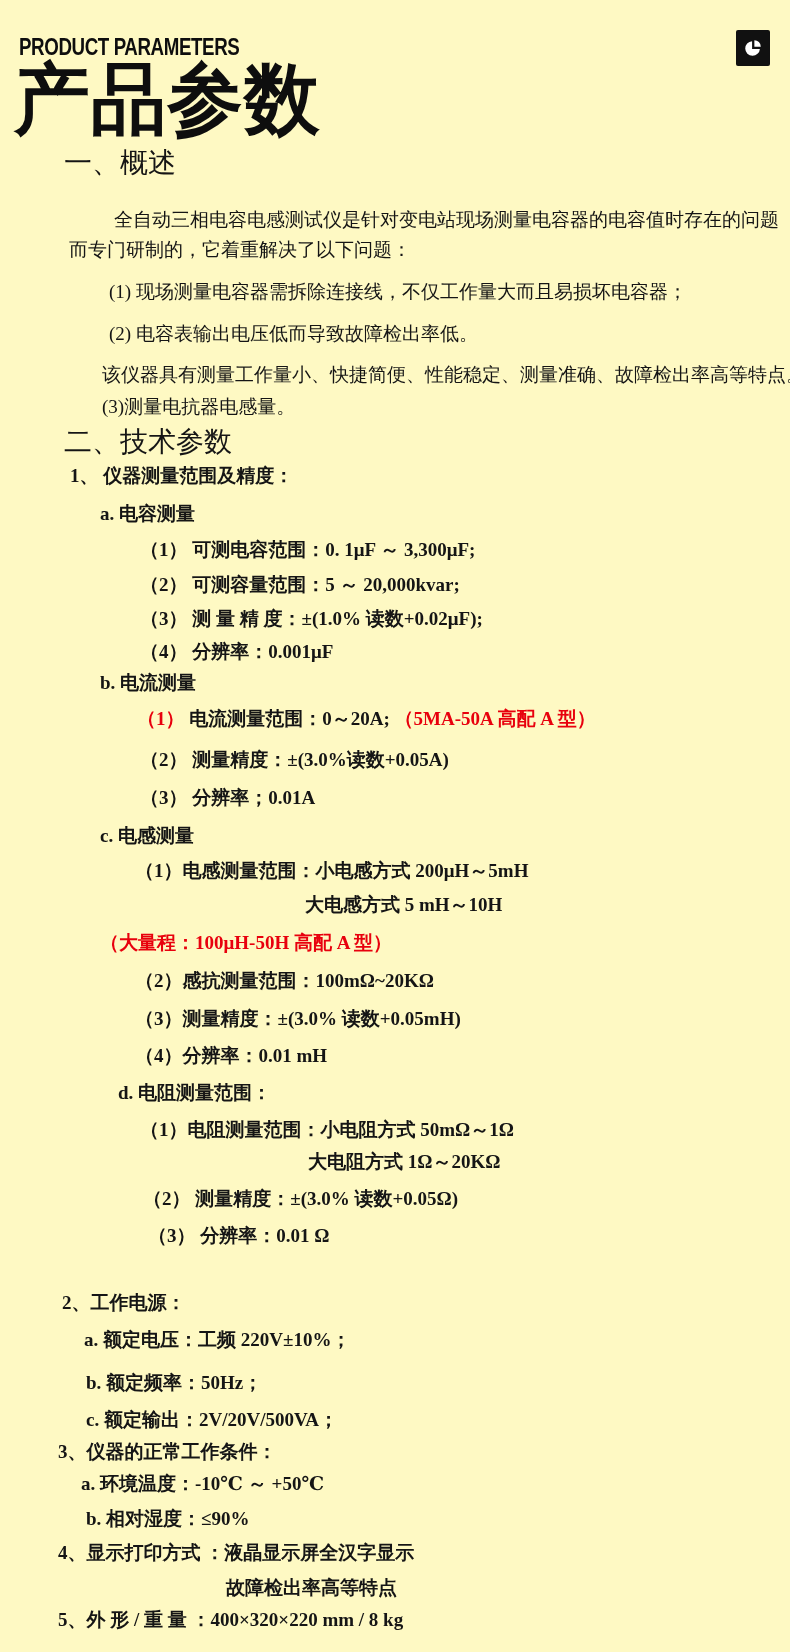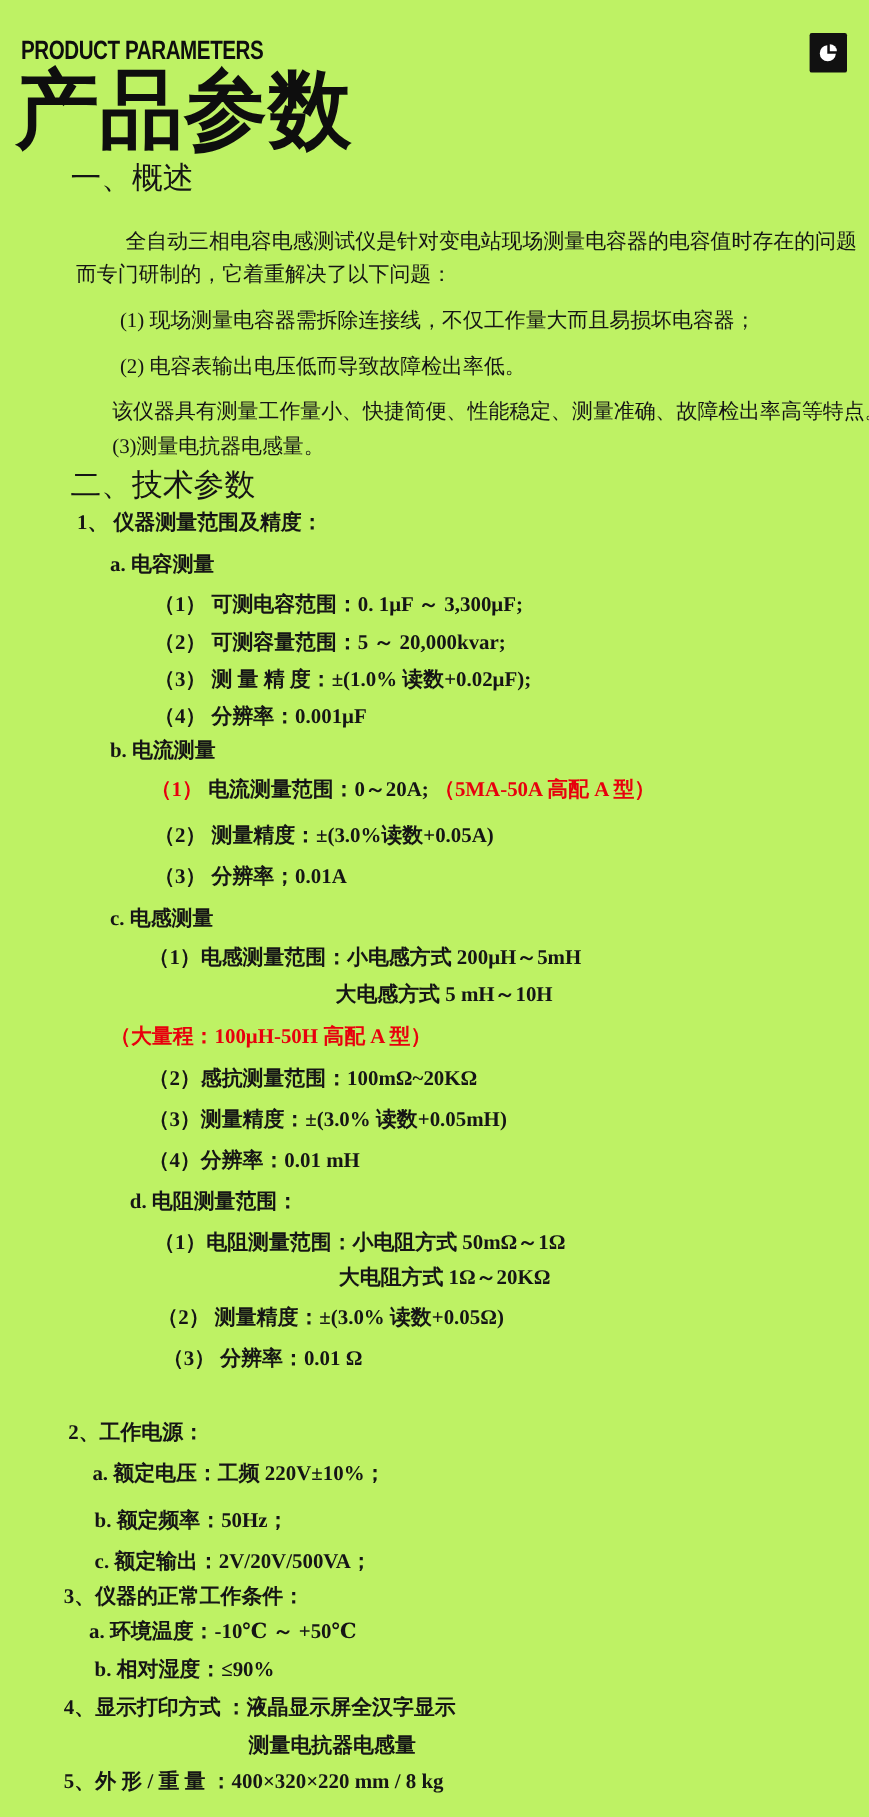"PRODUCT PARAMETERS" #page { background: #bef264 -> #fef9c3 }
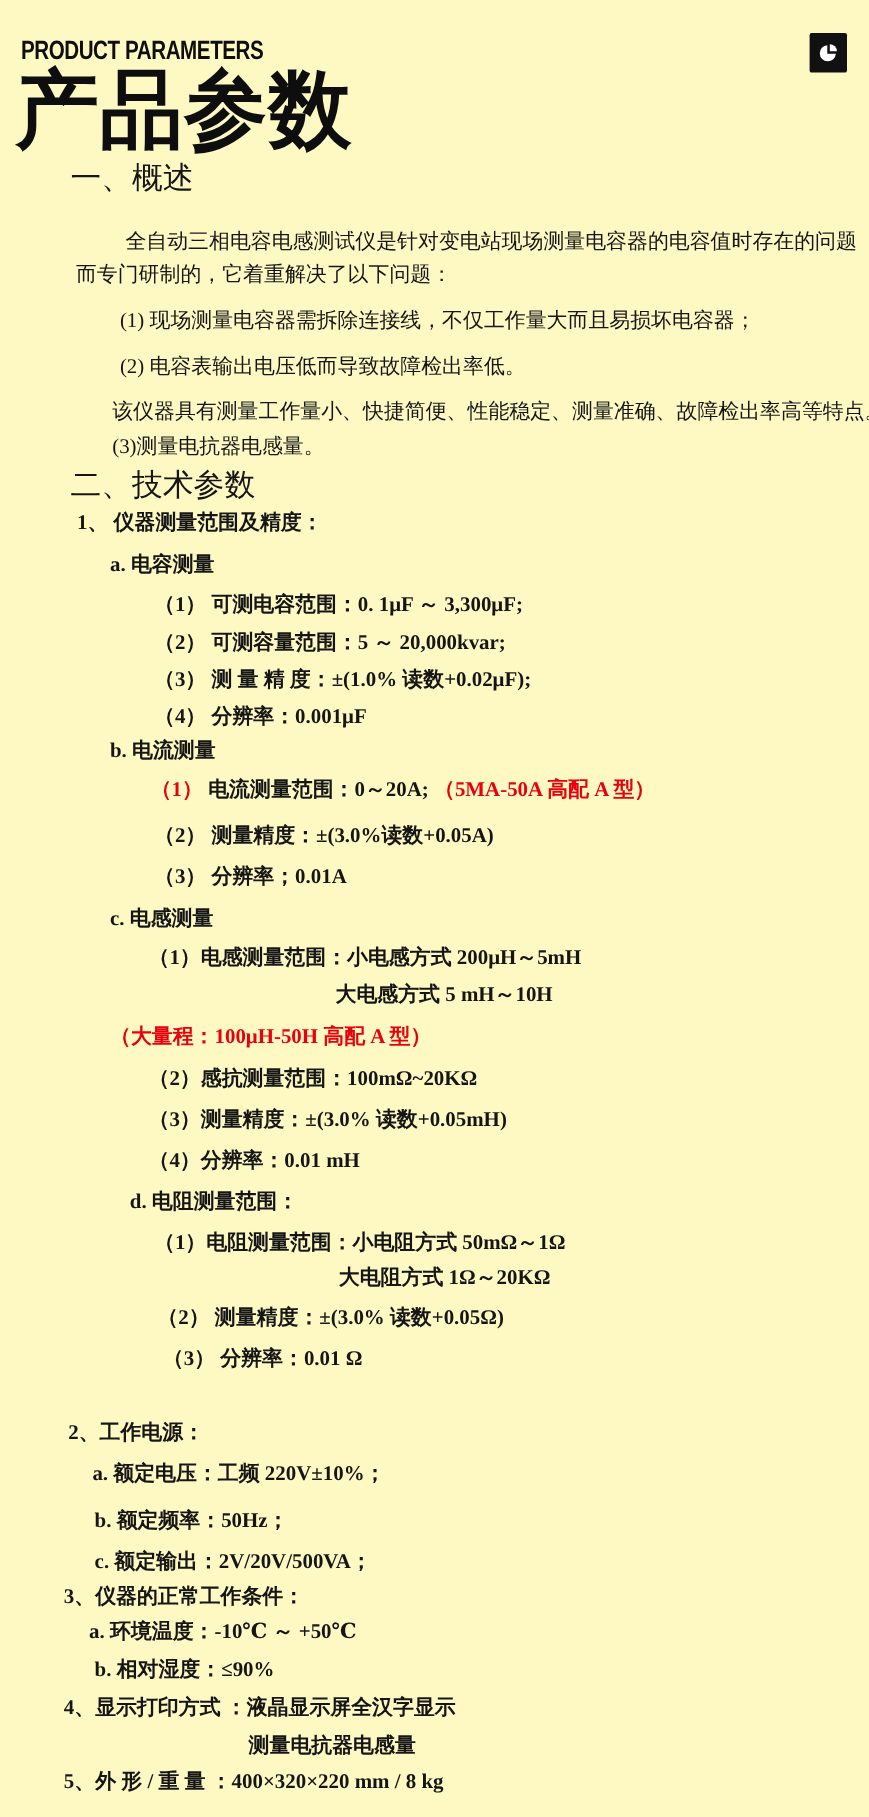"测量电抗器电感量" div.ln { text: 测量电抗器电感量 -> 故障检出率高等特点 }
